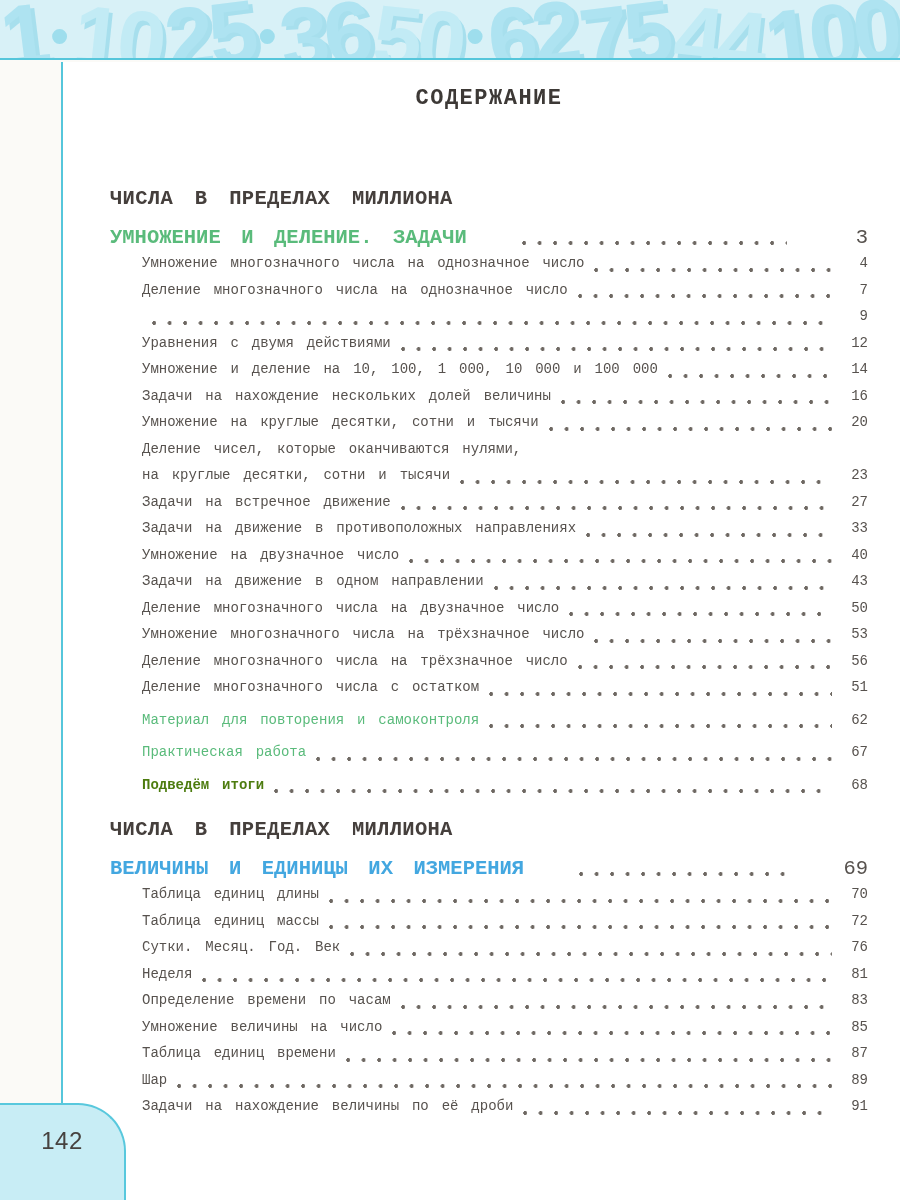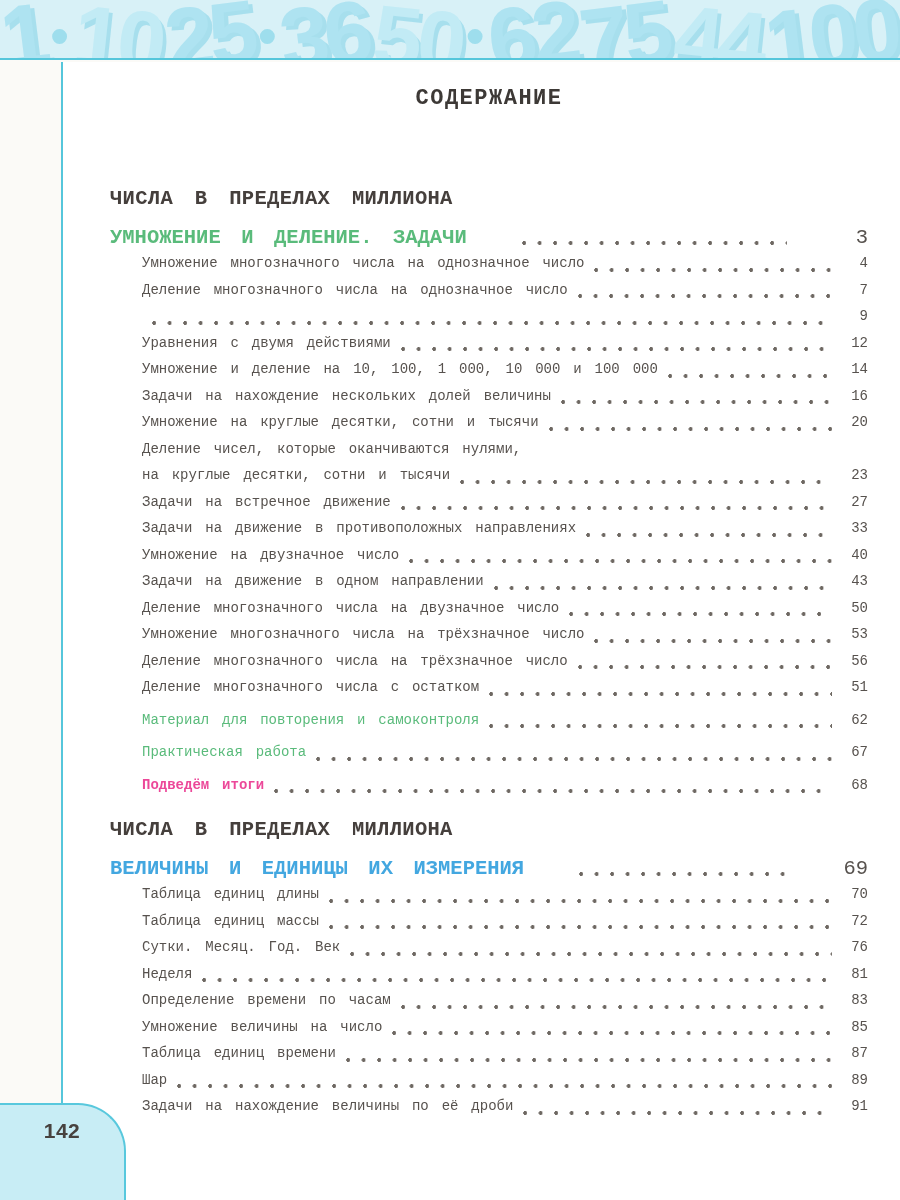"Подведём итоги" .row.special-green.bold .t { color: #ec4899 -> #4d7c0f }
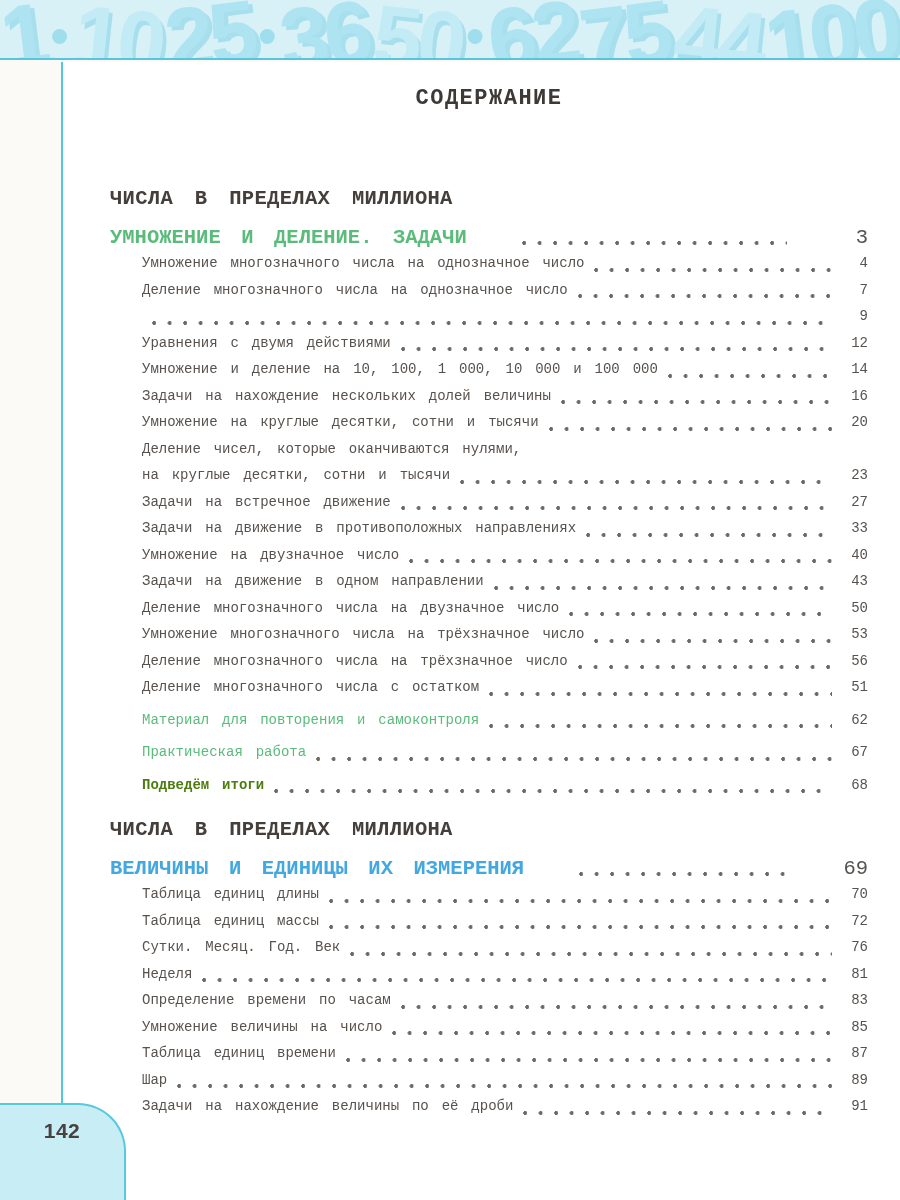"142" .corner-tab .pgnum { font-size: 21px -> 24px; font-weight: bold -> normal; margin-top: 14px -> 22px }
